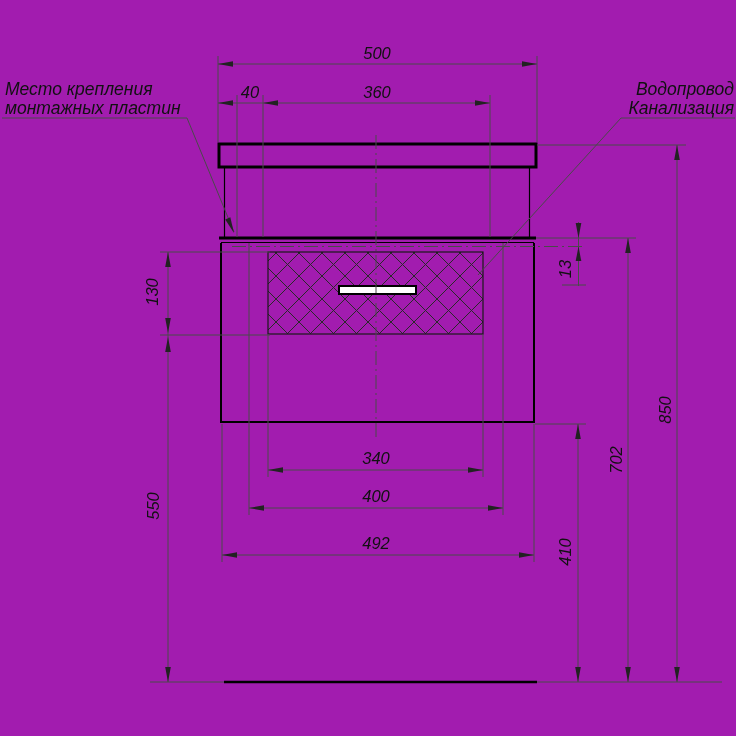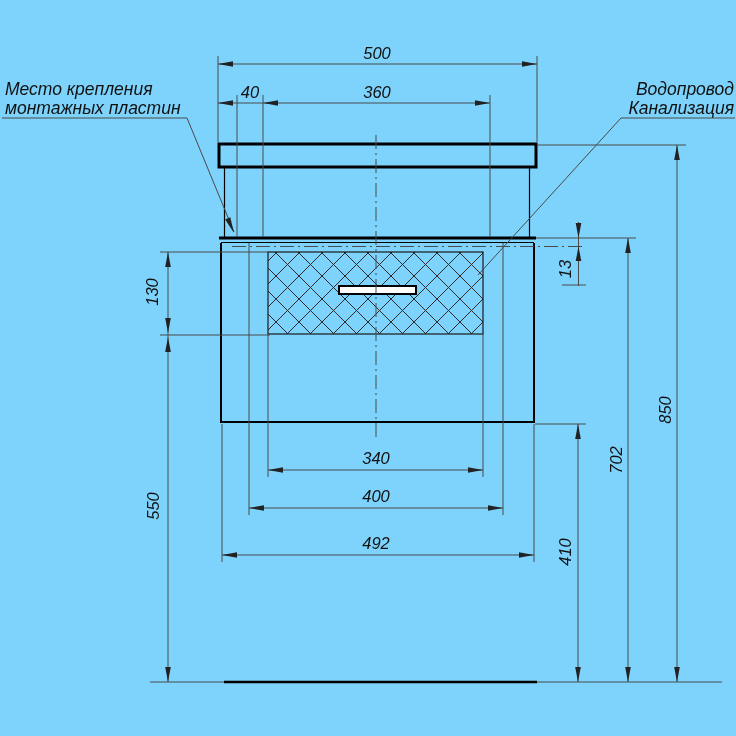"500" .stage { background: #7dd3fc -> #a21caf }
